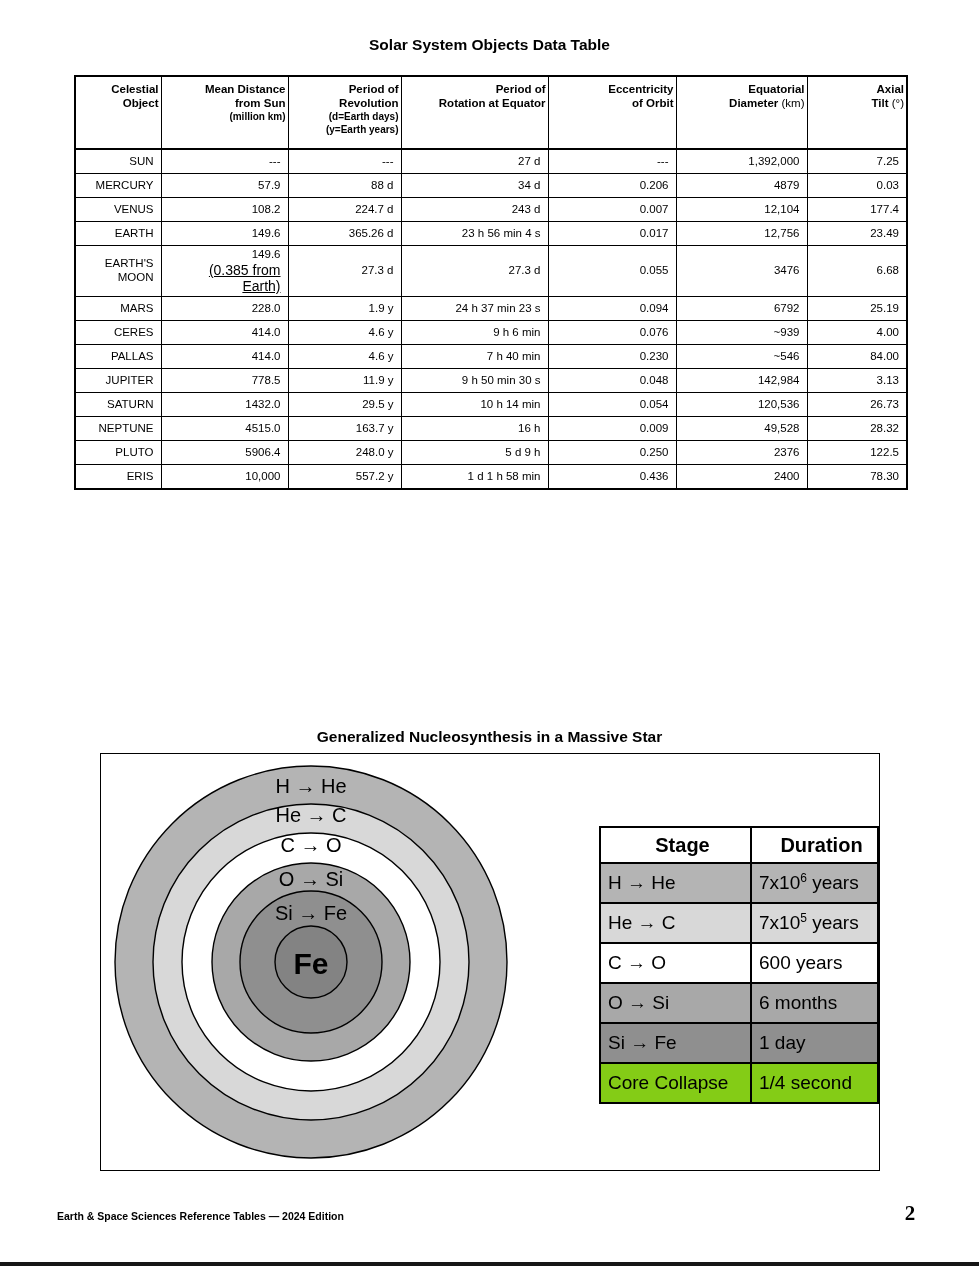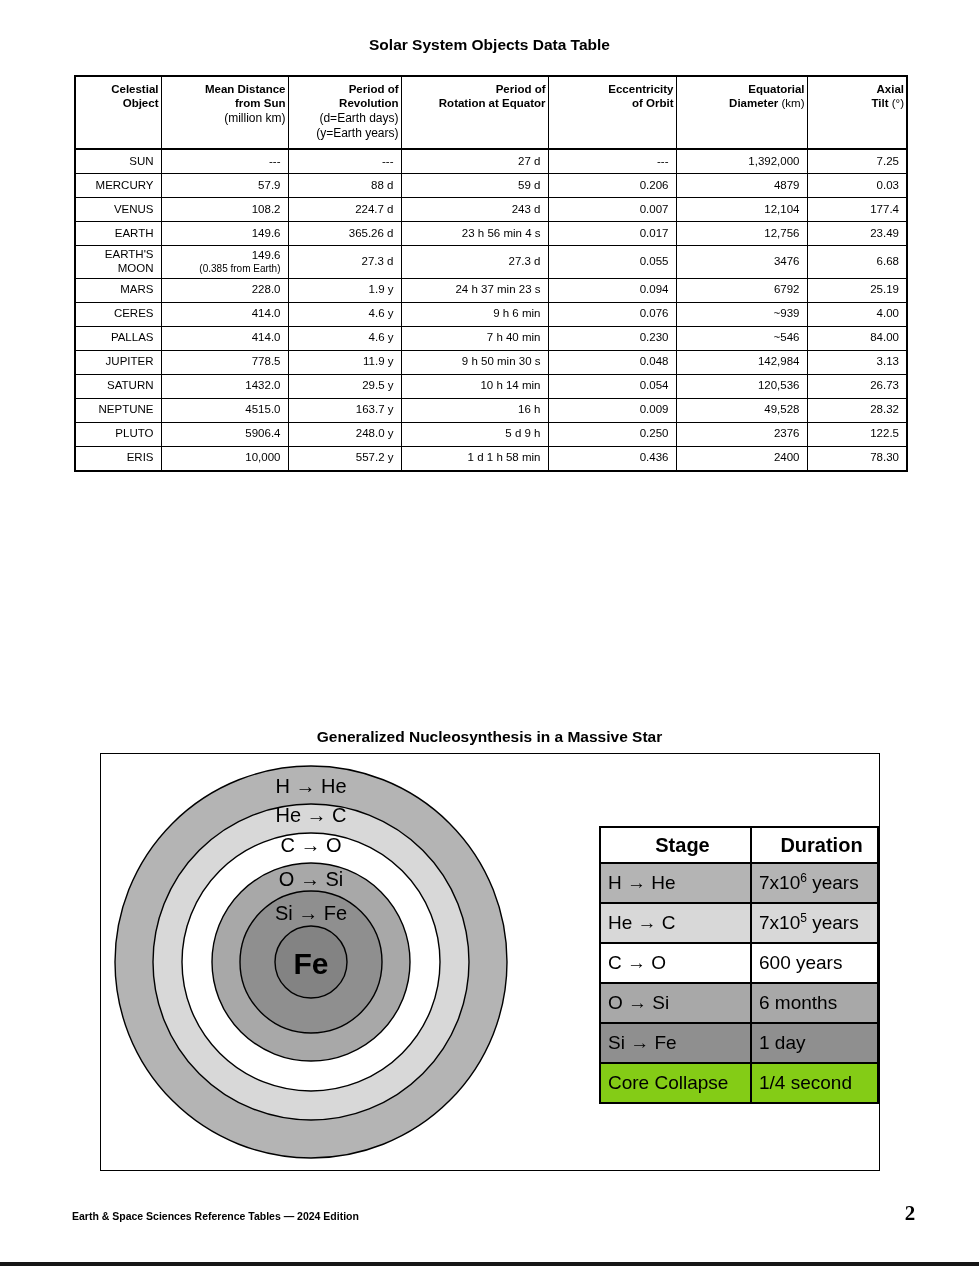"(million km)" .hsub { font-size: 12px -> 10px; font-weight: normal -> bold }
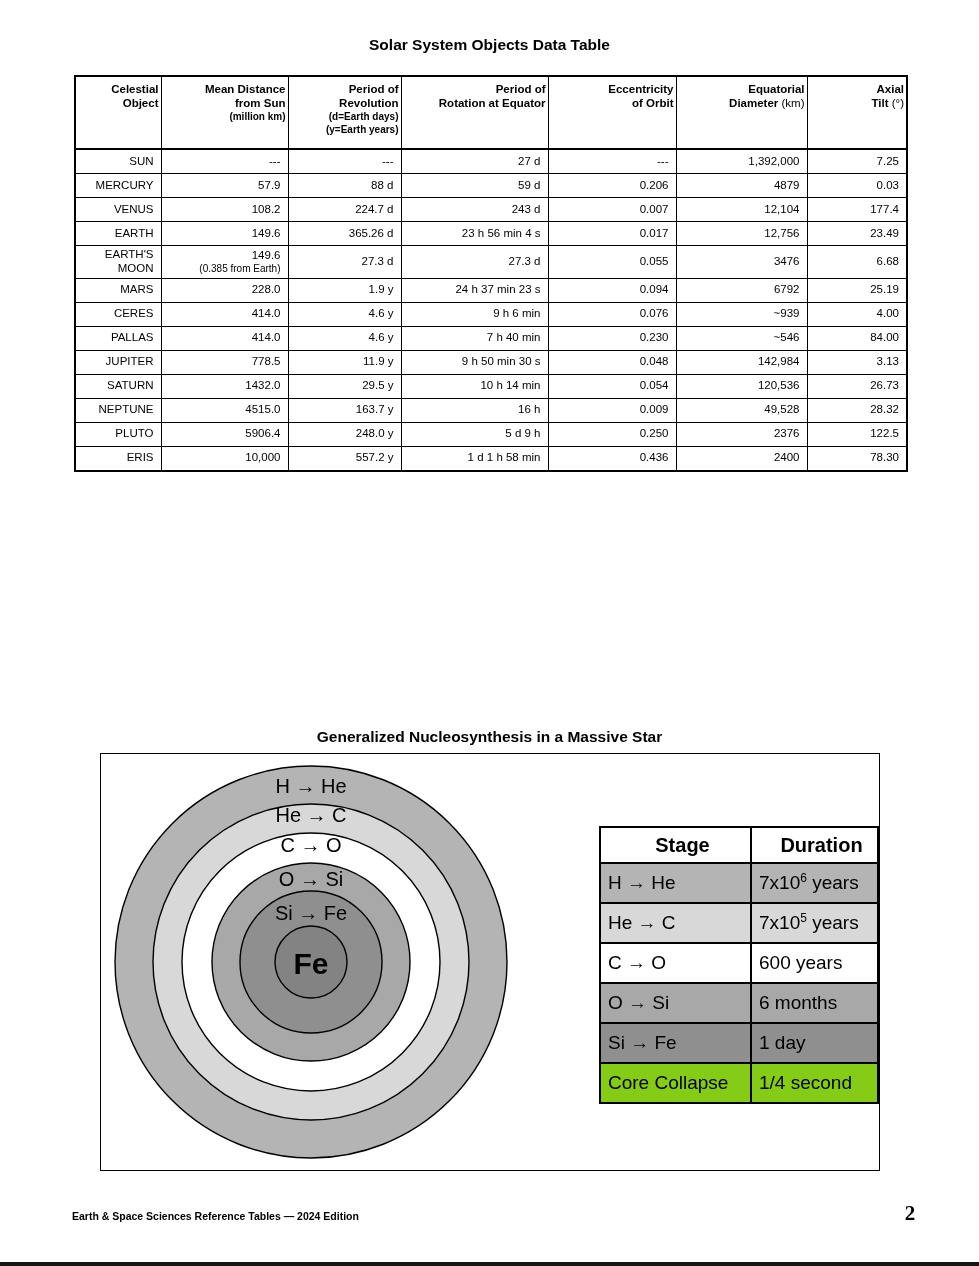"59 d" td.num { text: 59 -> 34 }
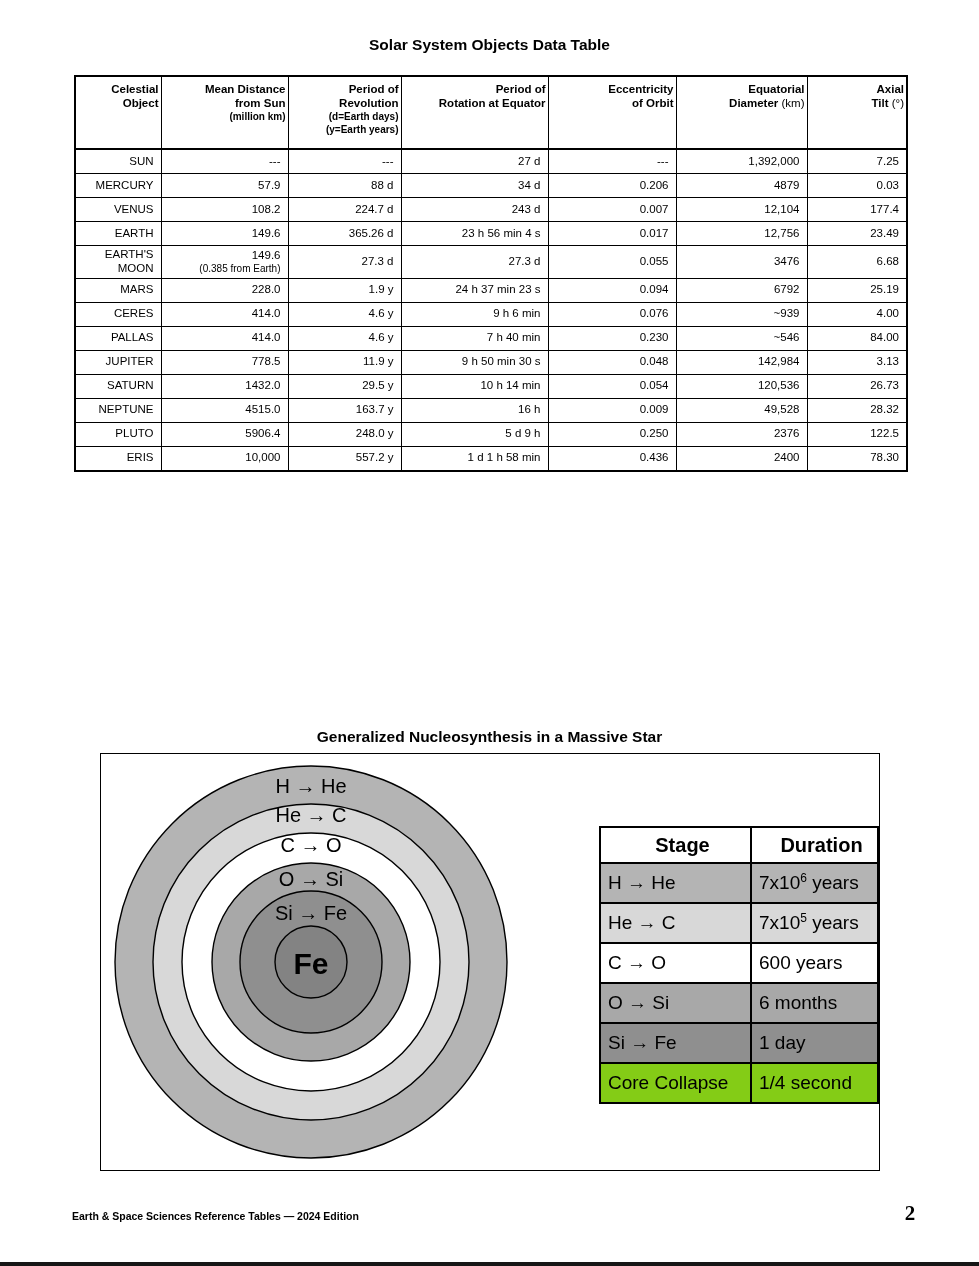"(0.385 from Earth)" .sub { font-size: 10px -> 14px; text-decoration: none -> underline }
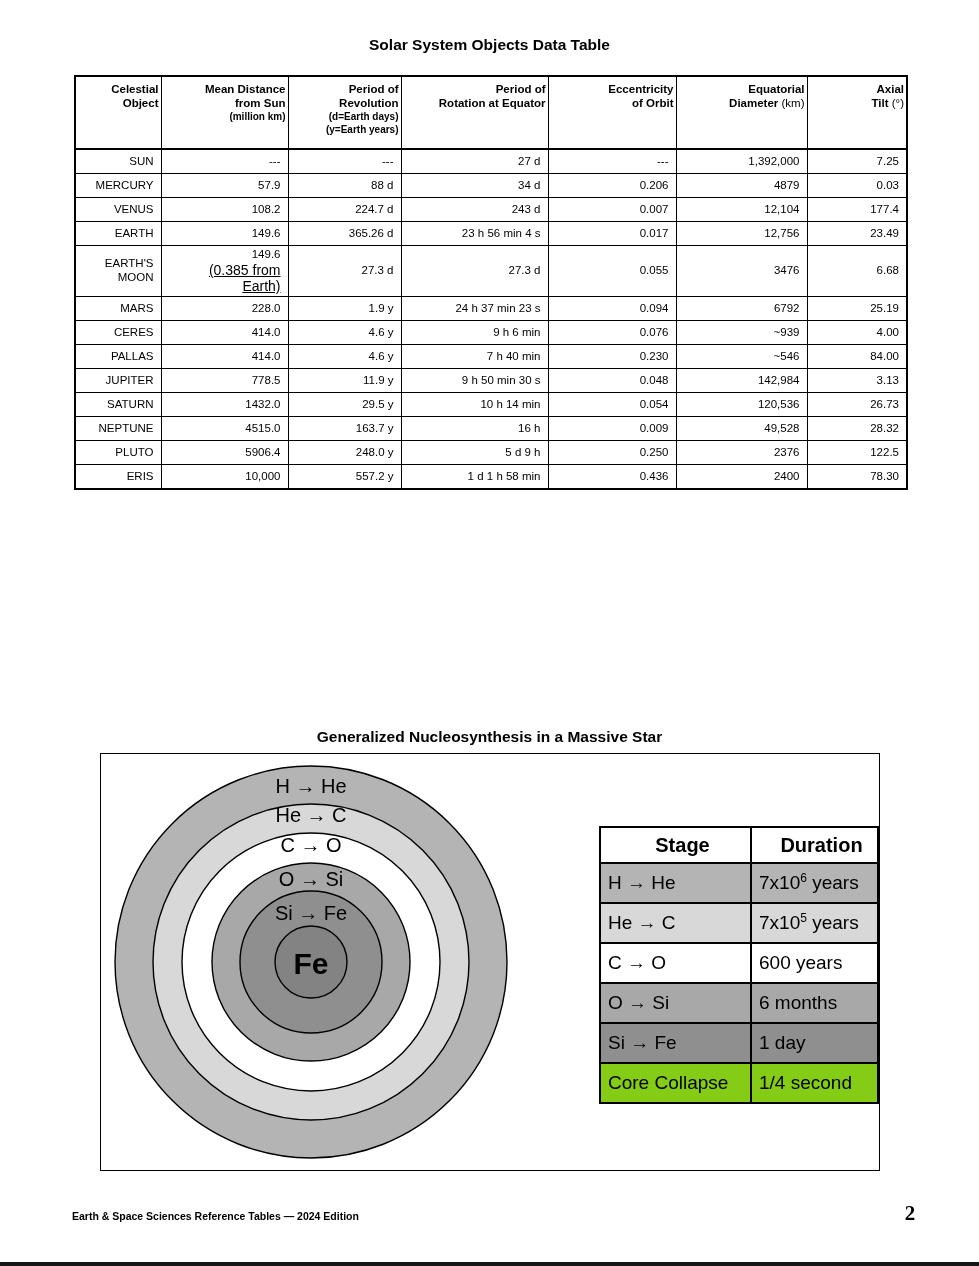"Earth & Space Sciences Reference" .footer-left { left: 72px -> 57px }
